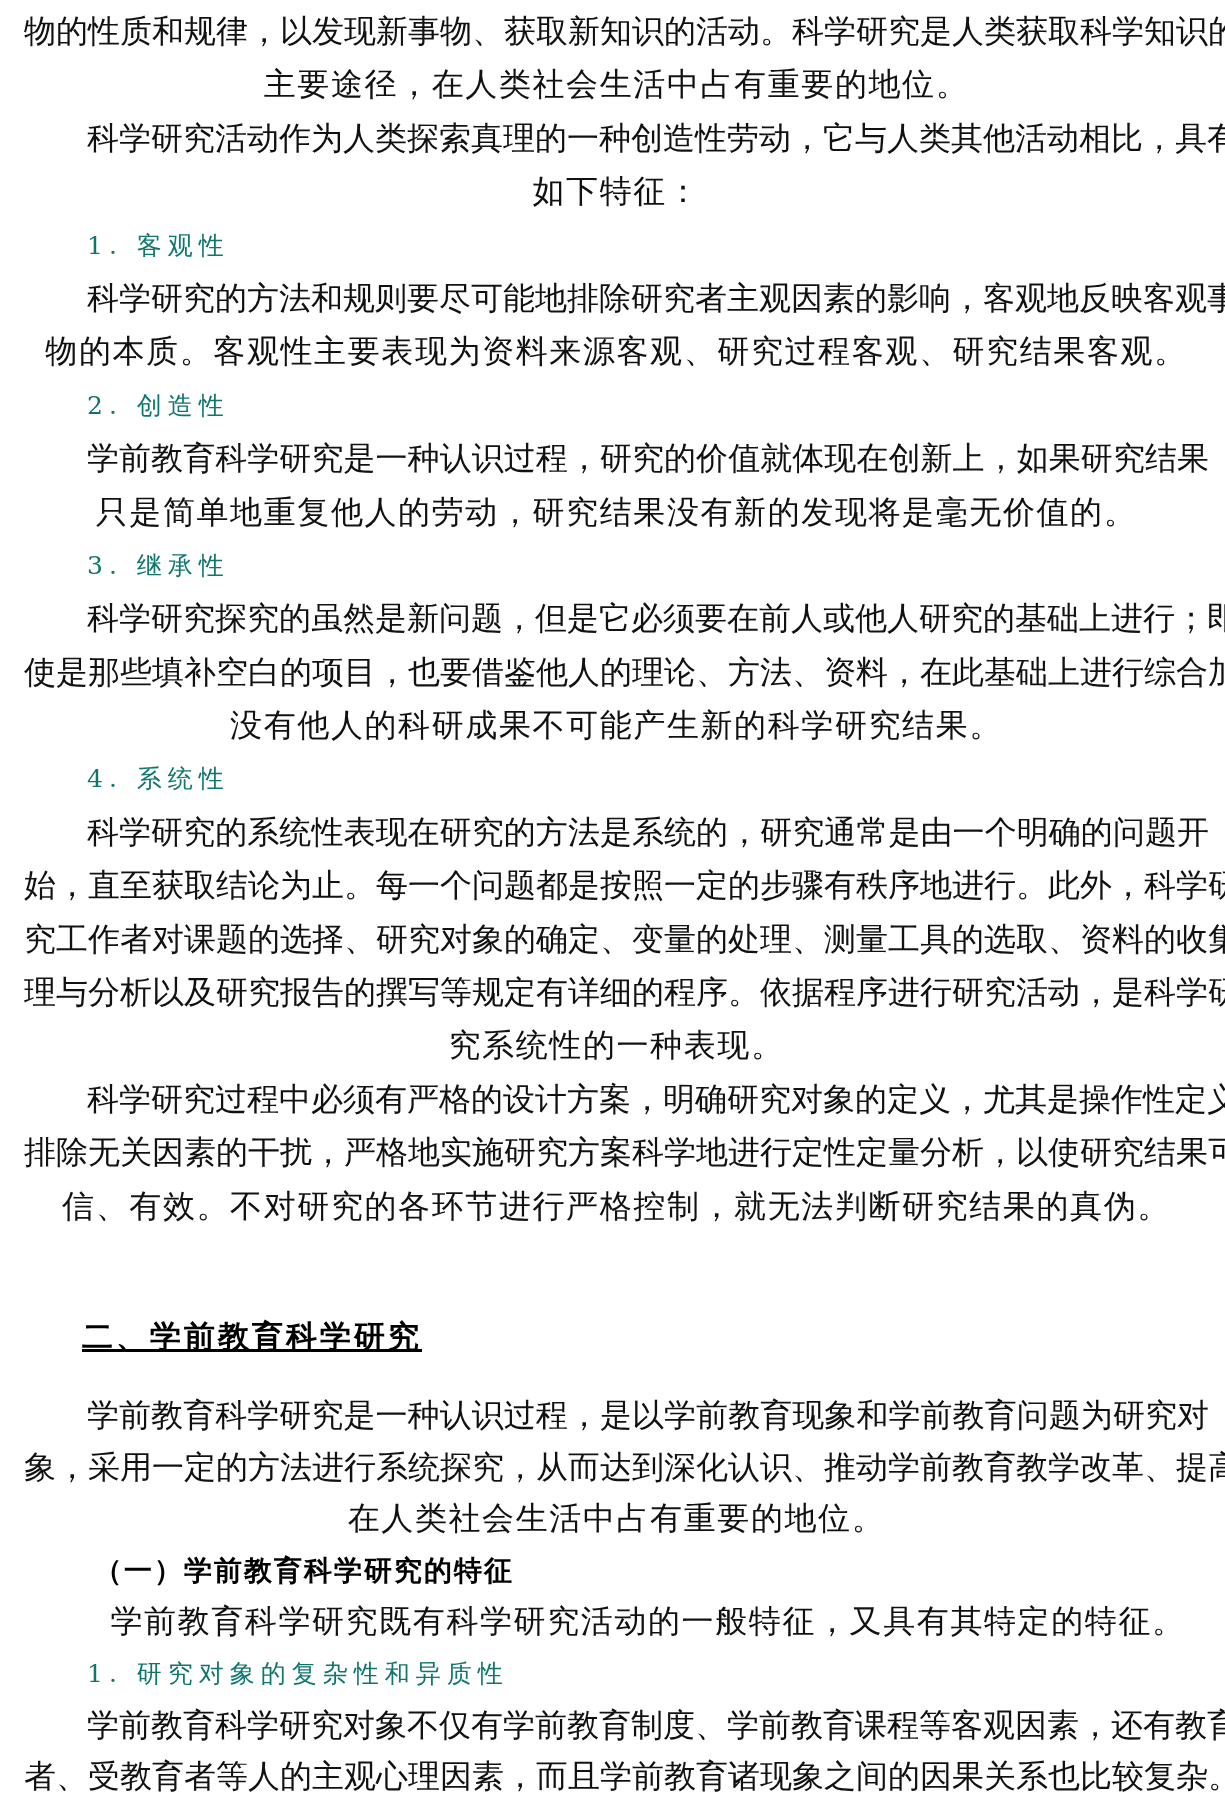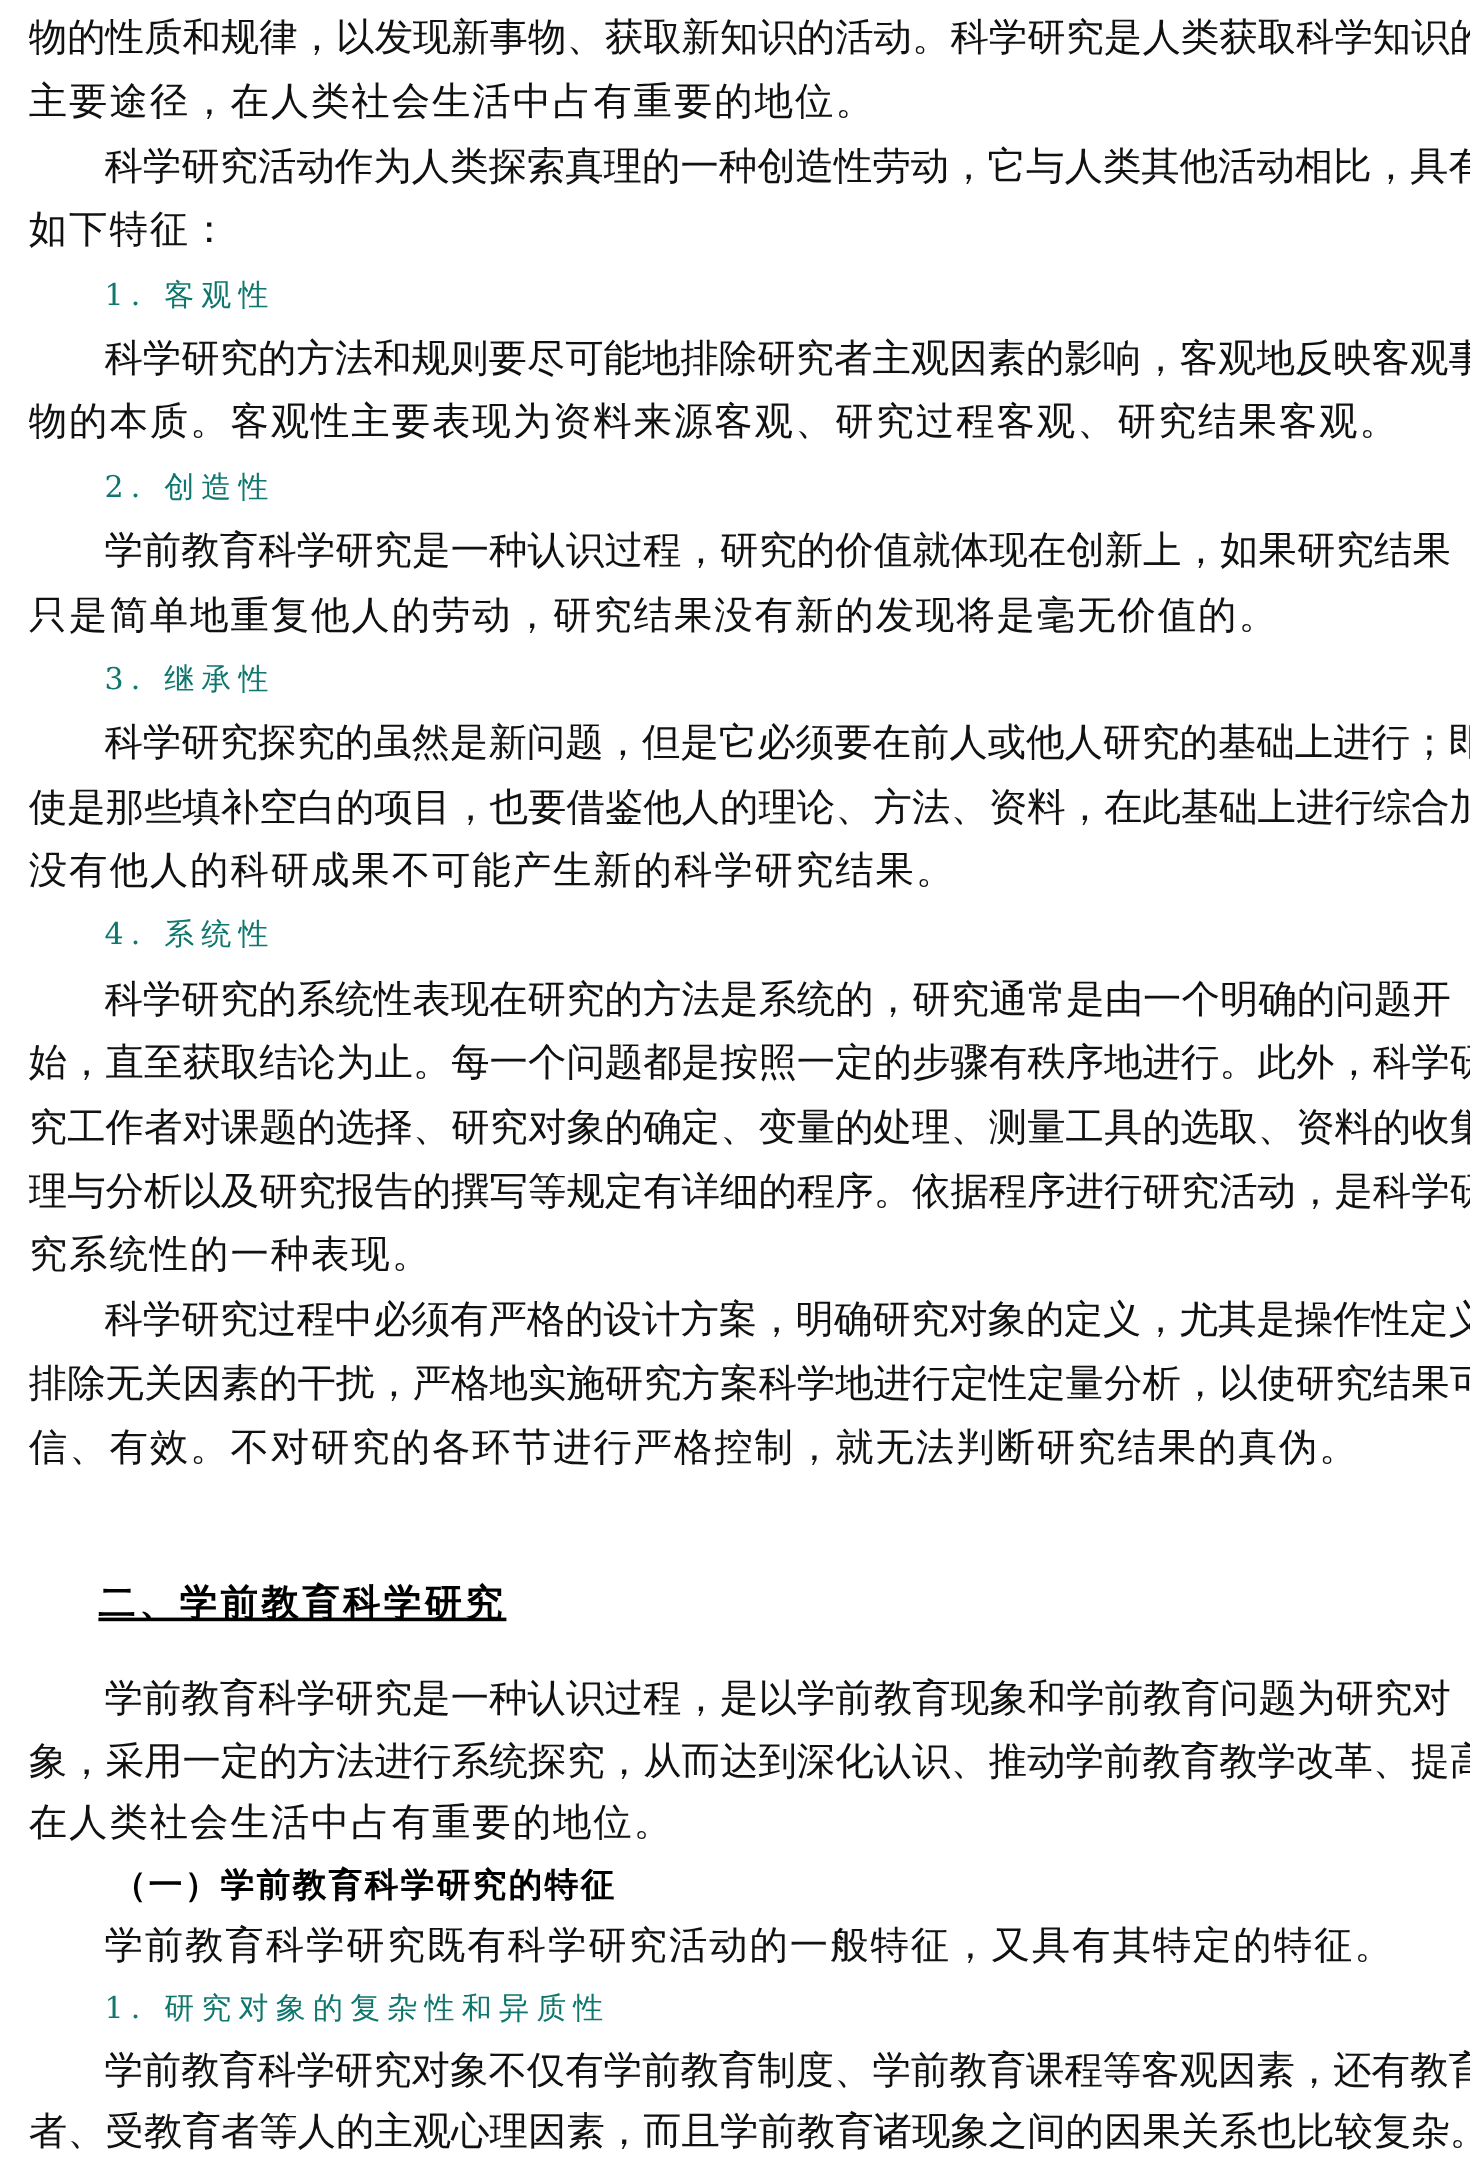"主要途径，在人类社会生活中占有重要的地位。" .last { text-align: left -> center }
